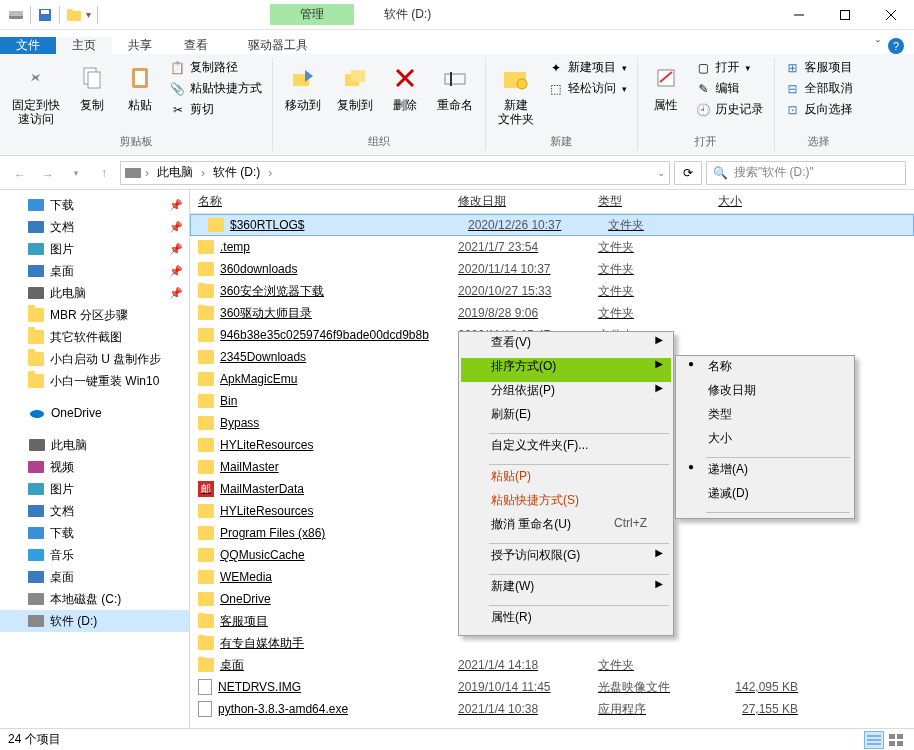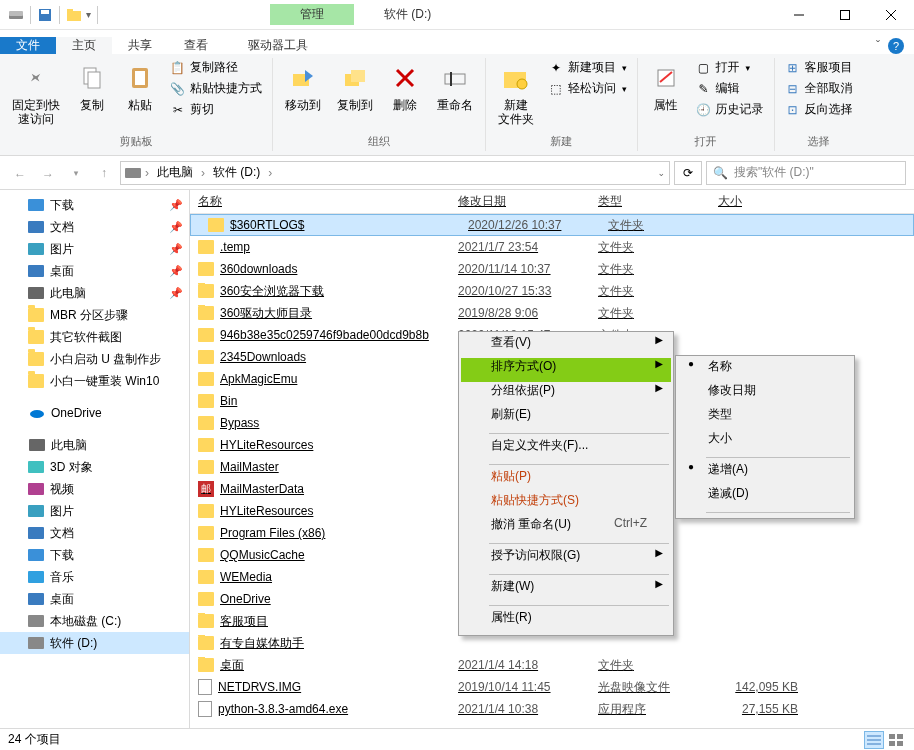"3D 对象" div.sb-item { html: <div> <span> <svg> <rect></rect> </svg> </span> <span>3D 对象</span> </div> -> none }
